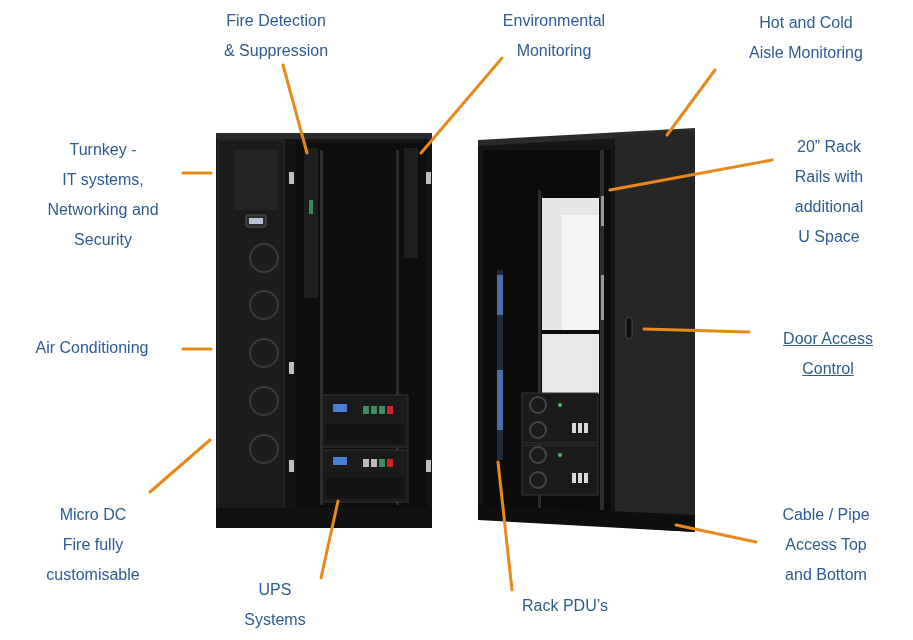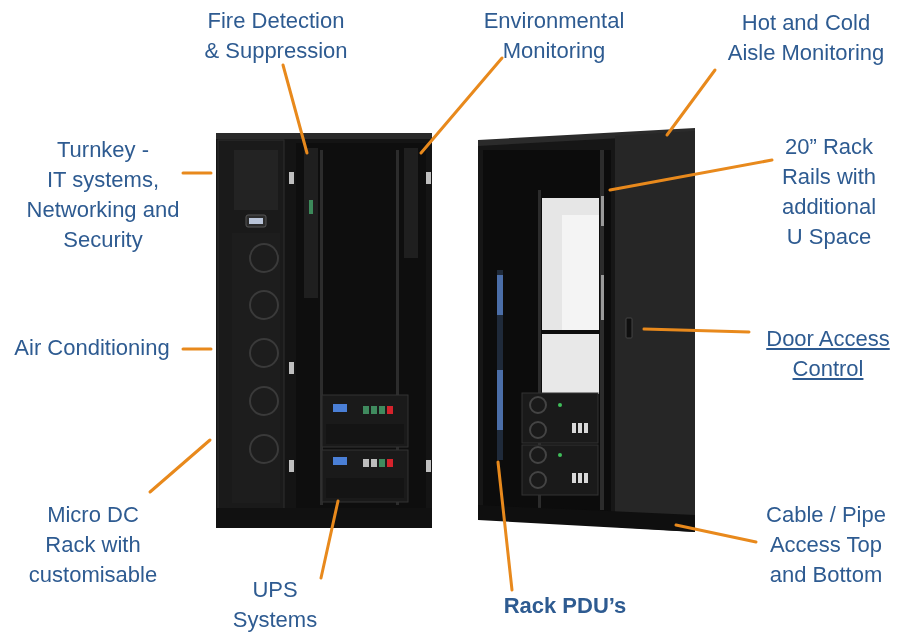"Fire Detection" .label { font-size: 22px -> 16px }
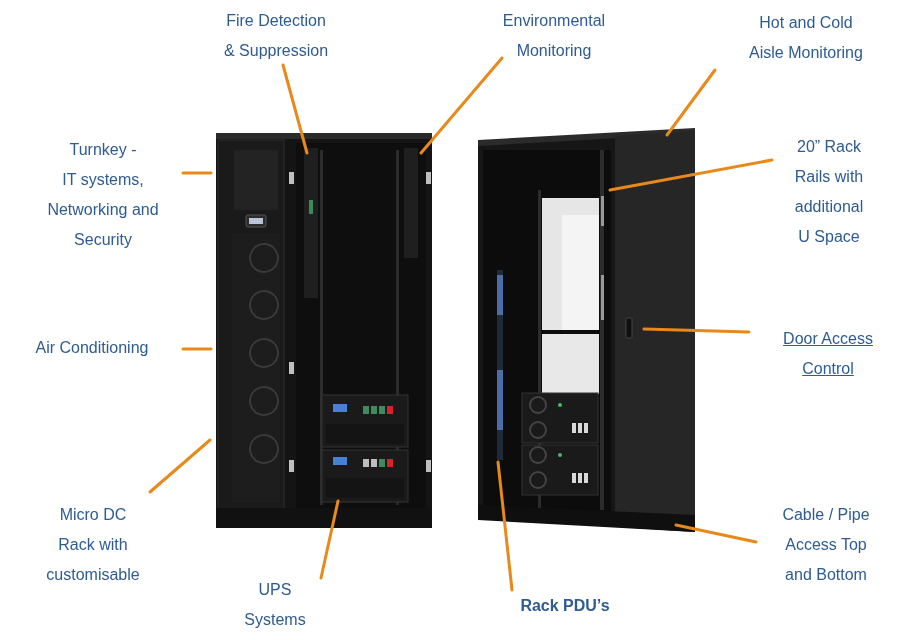"Micro DC" div.label { text: Rack with -> Fire fully }
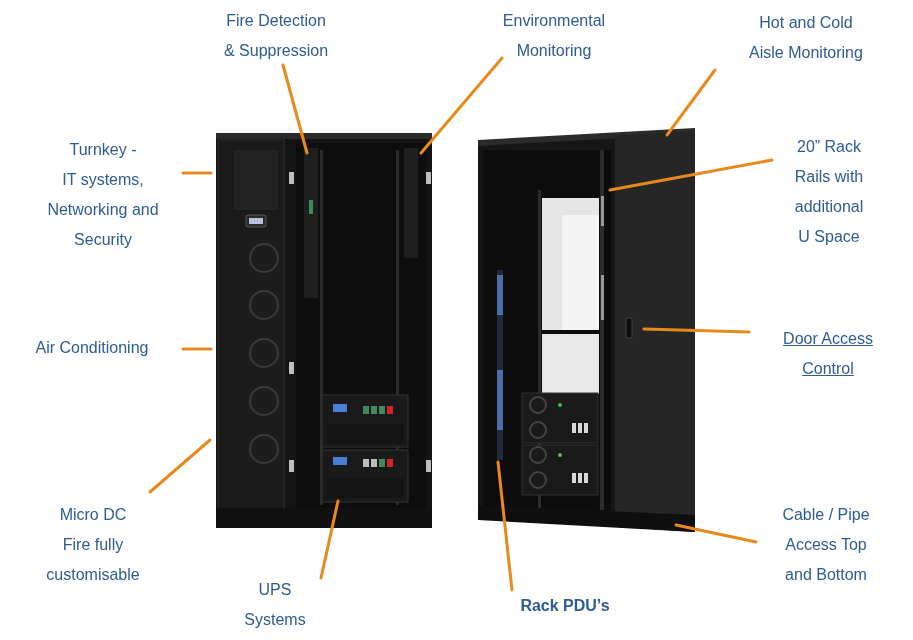"Rack PDU’s" div.label { font-weight: bold -> none }
